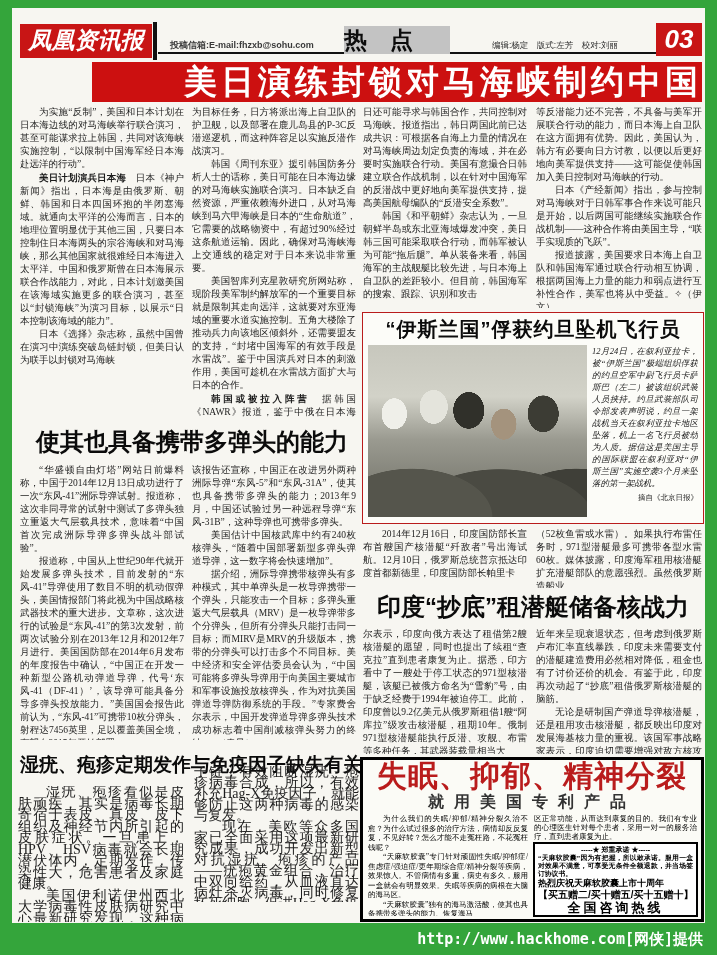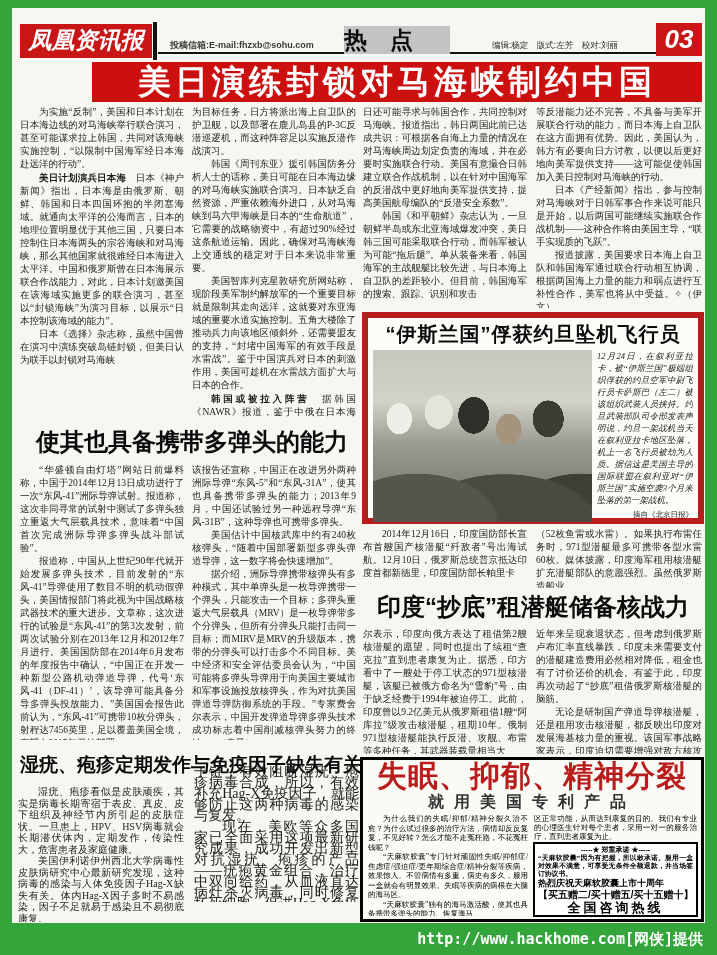"美日演练封锁对马海峡制约中国" .lead-head { text-align: center -> right }
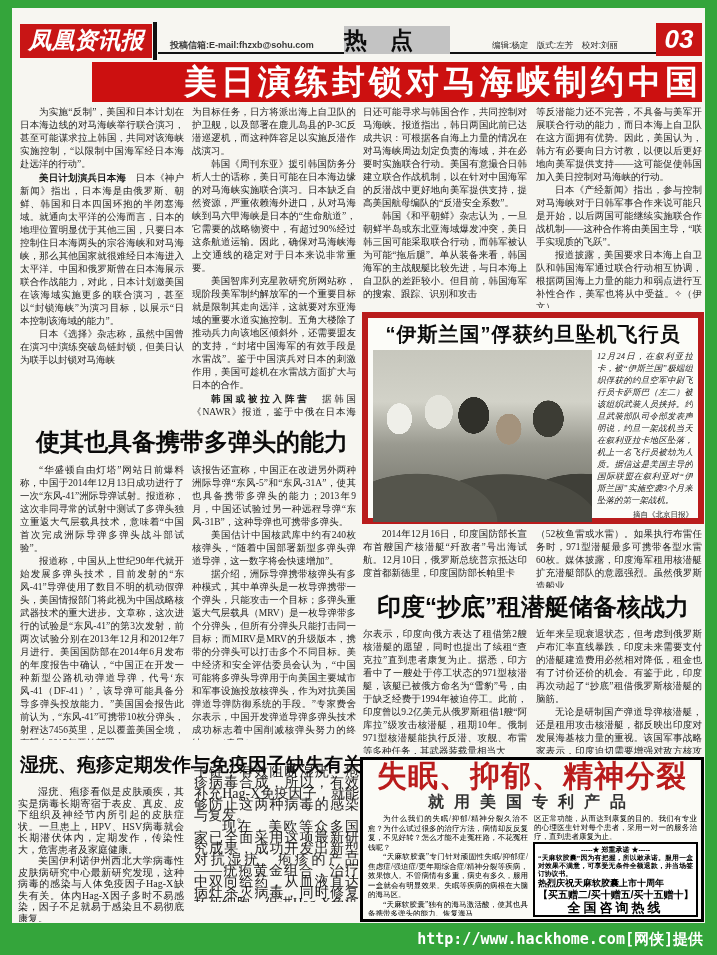"“伊斯兰国”俘获约旦坠机飞行员" .photo-box { border: 6px solid #b91c1c -> 1px solid #b91c1c }
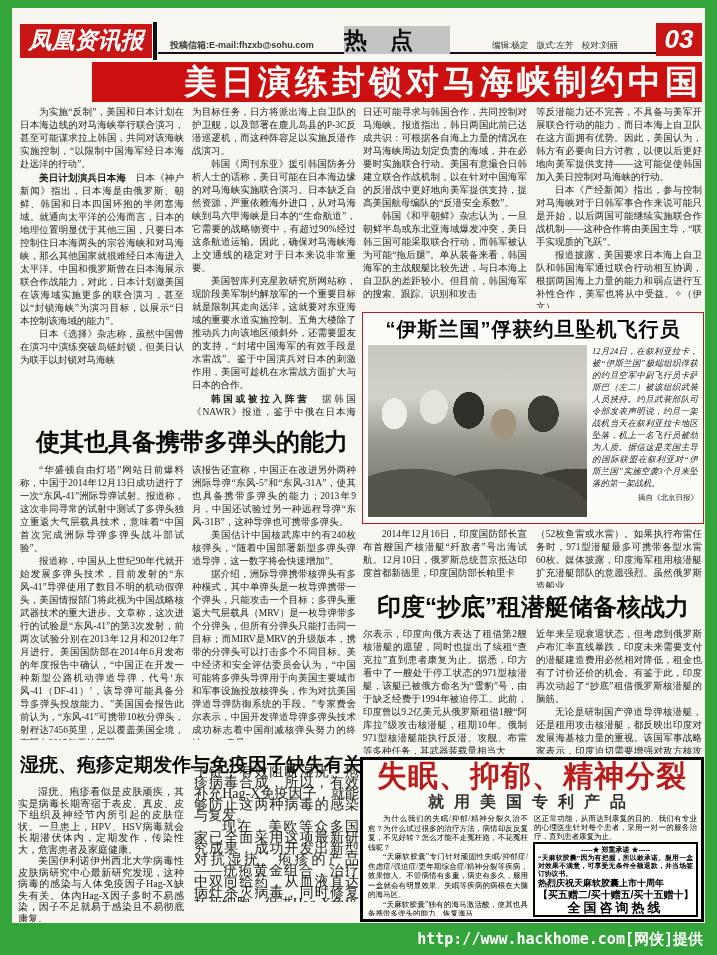"湿疣、疱疹看似是皮肤顽疾，其实是病毒长期寄宿于表皮、真皮、皮下组织及神经节内所引" #warts-col1 { font-size: 10px -> 14px }
